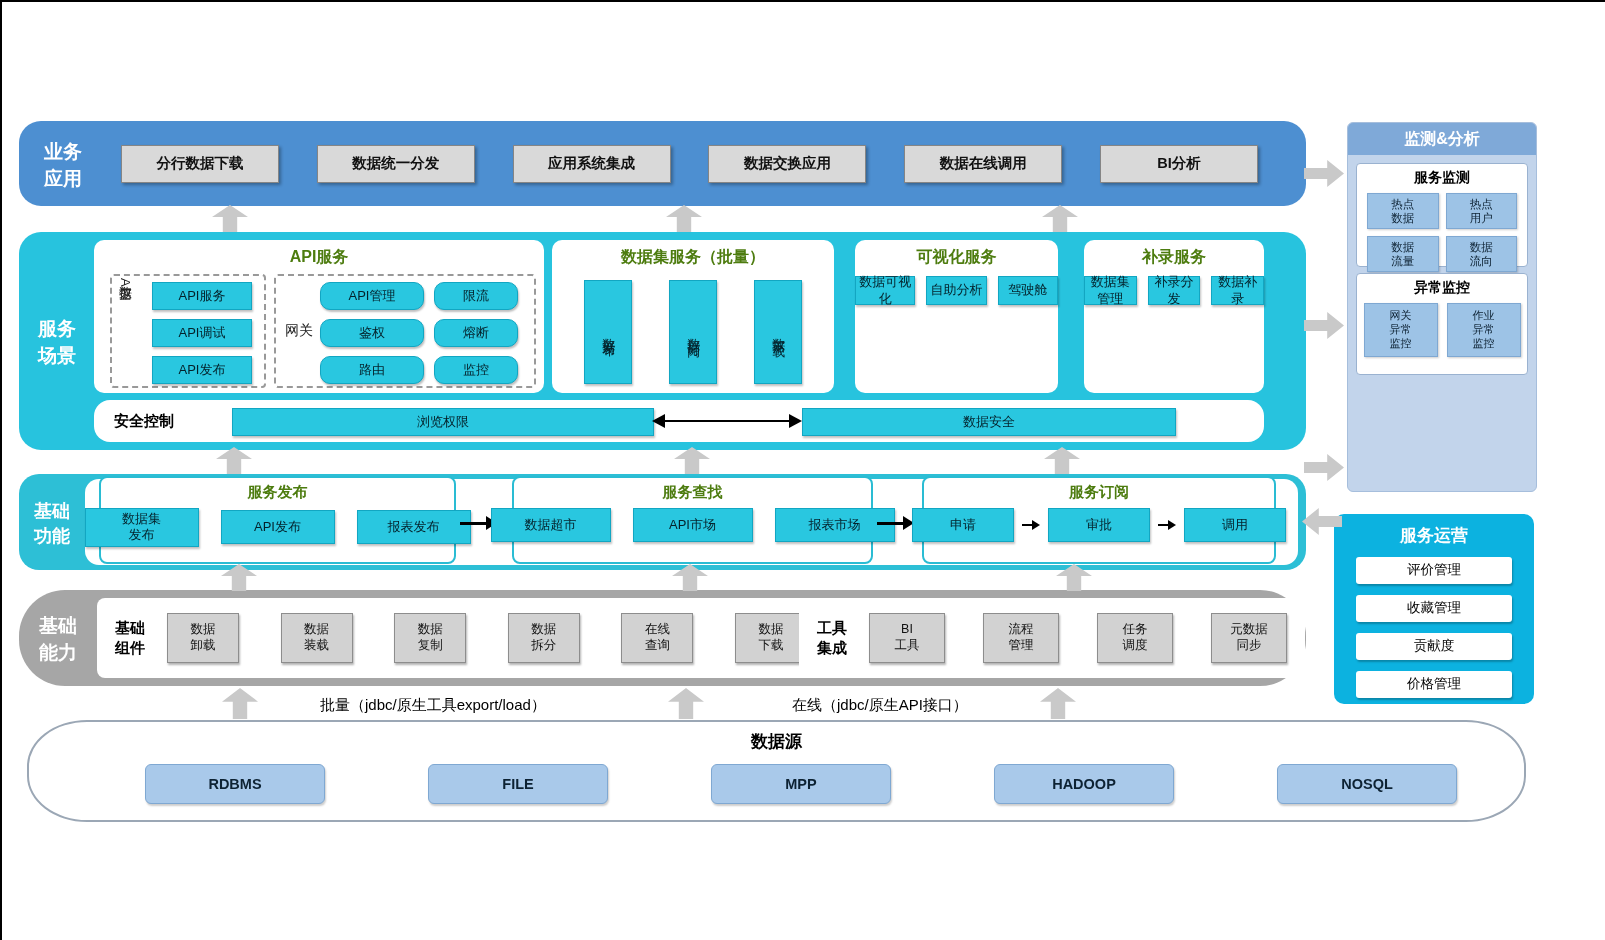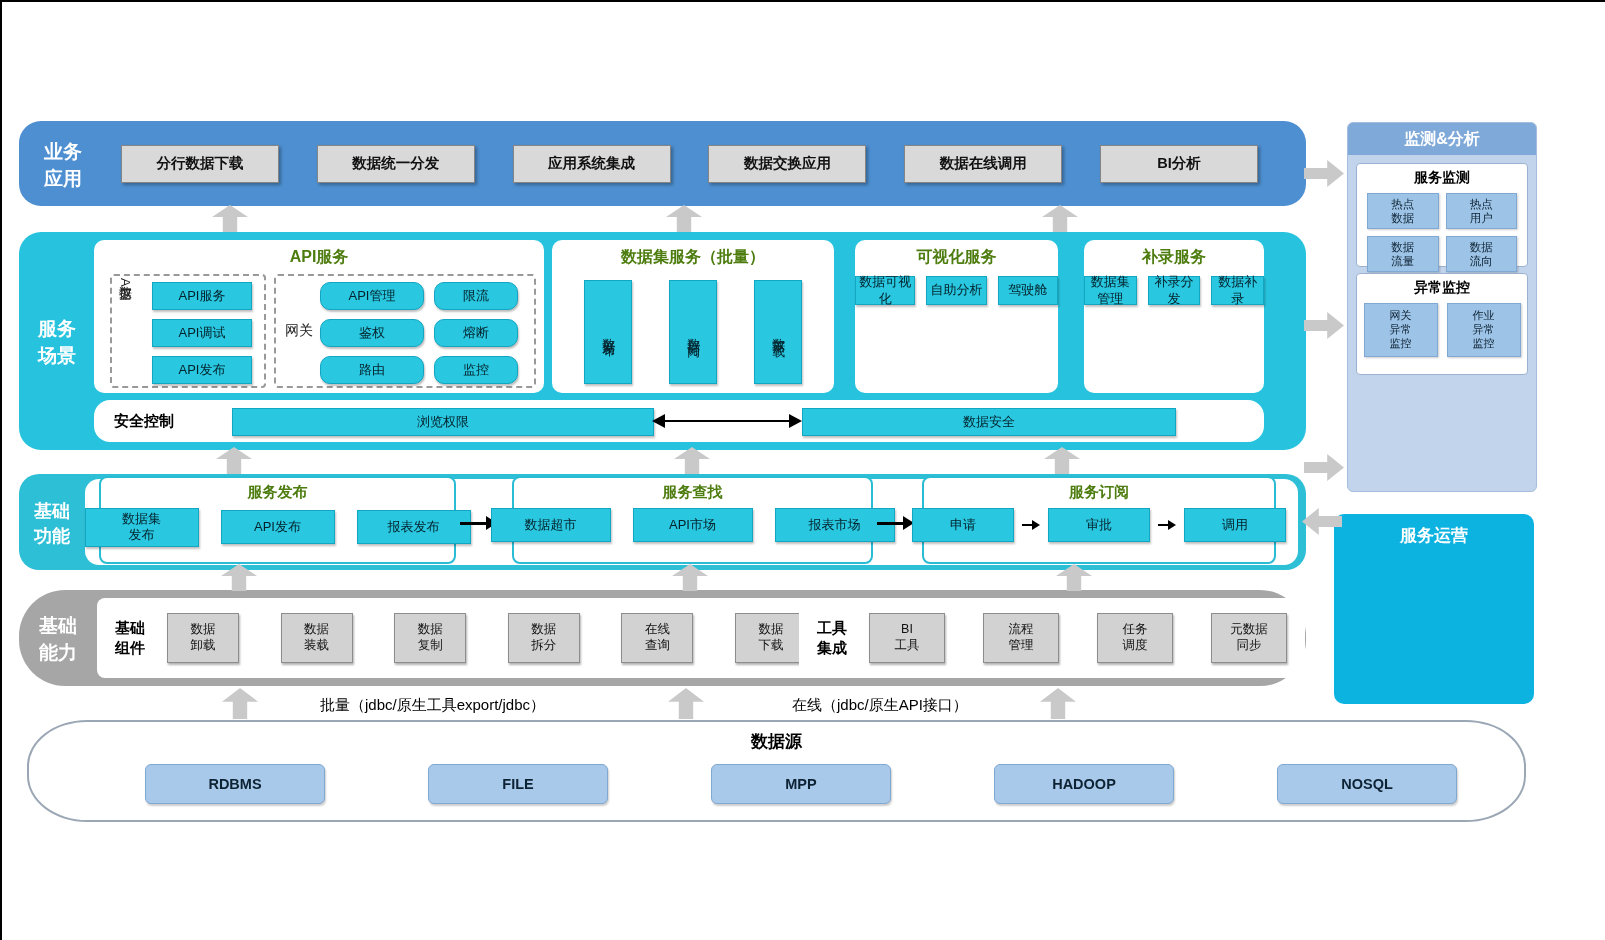"评价管理" div.op-list { html: none -> <div> <div>评价管理</div> <div>收藏管理</div> <div>贡献度</div> <div>价格管理</div> </div> }
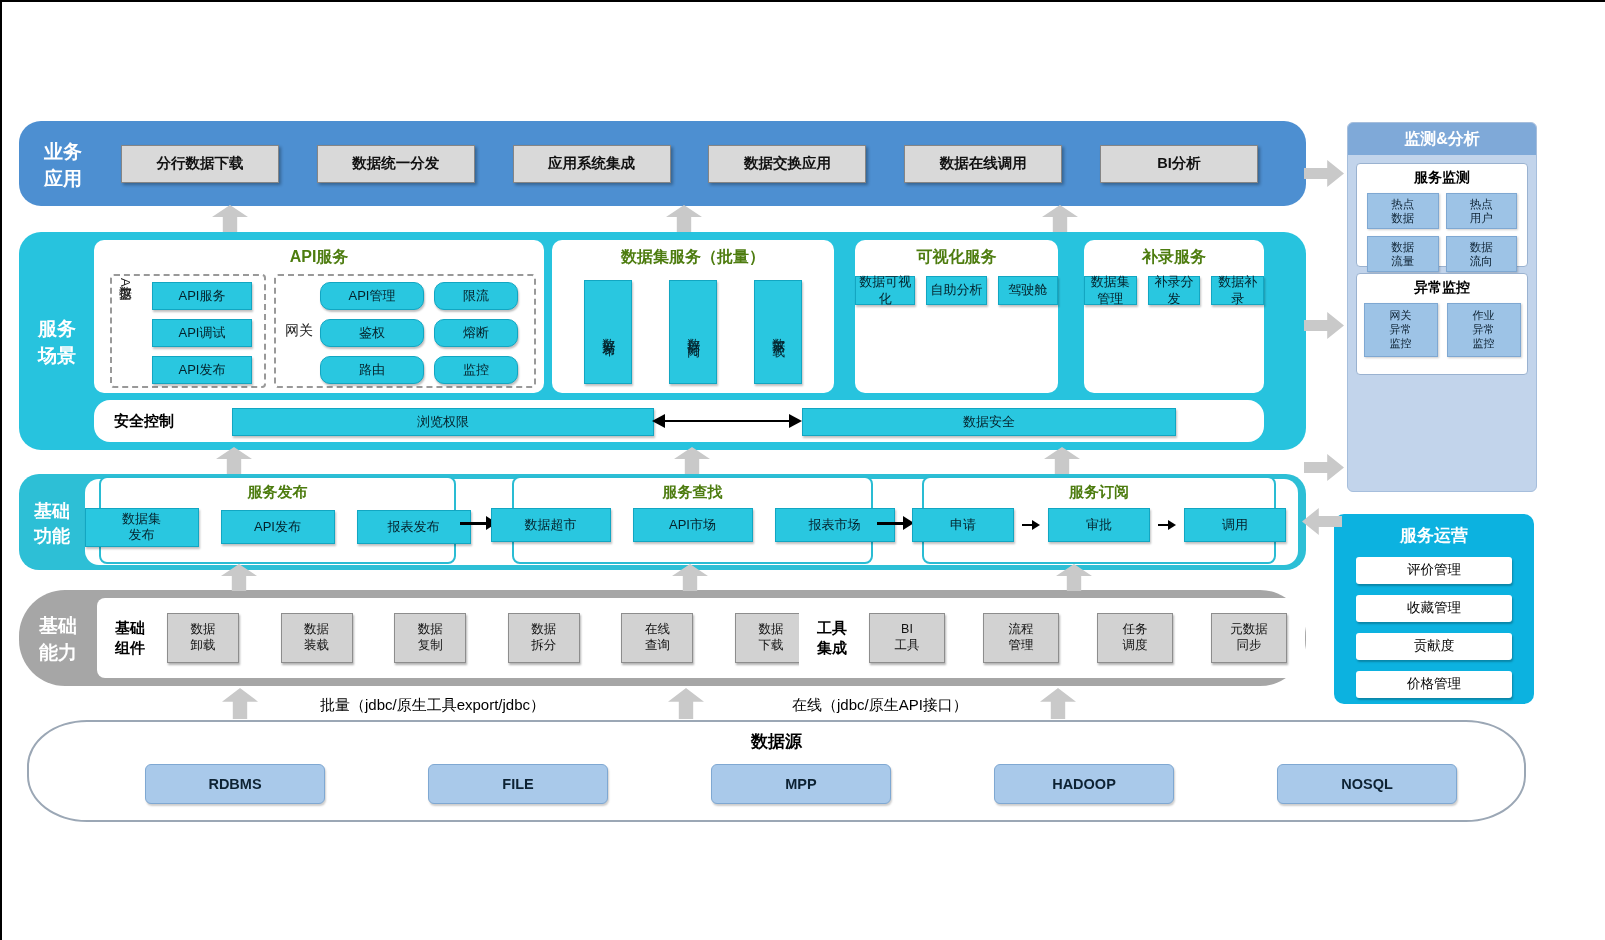"批量（jdbc/原生工具export/jdbc）" div.conn-label { text: export/jdbc -> export/load }
